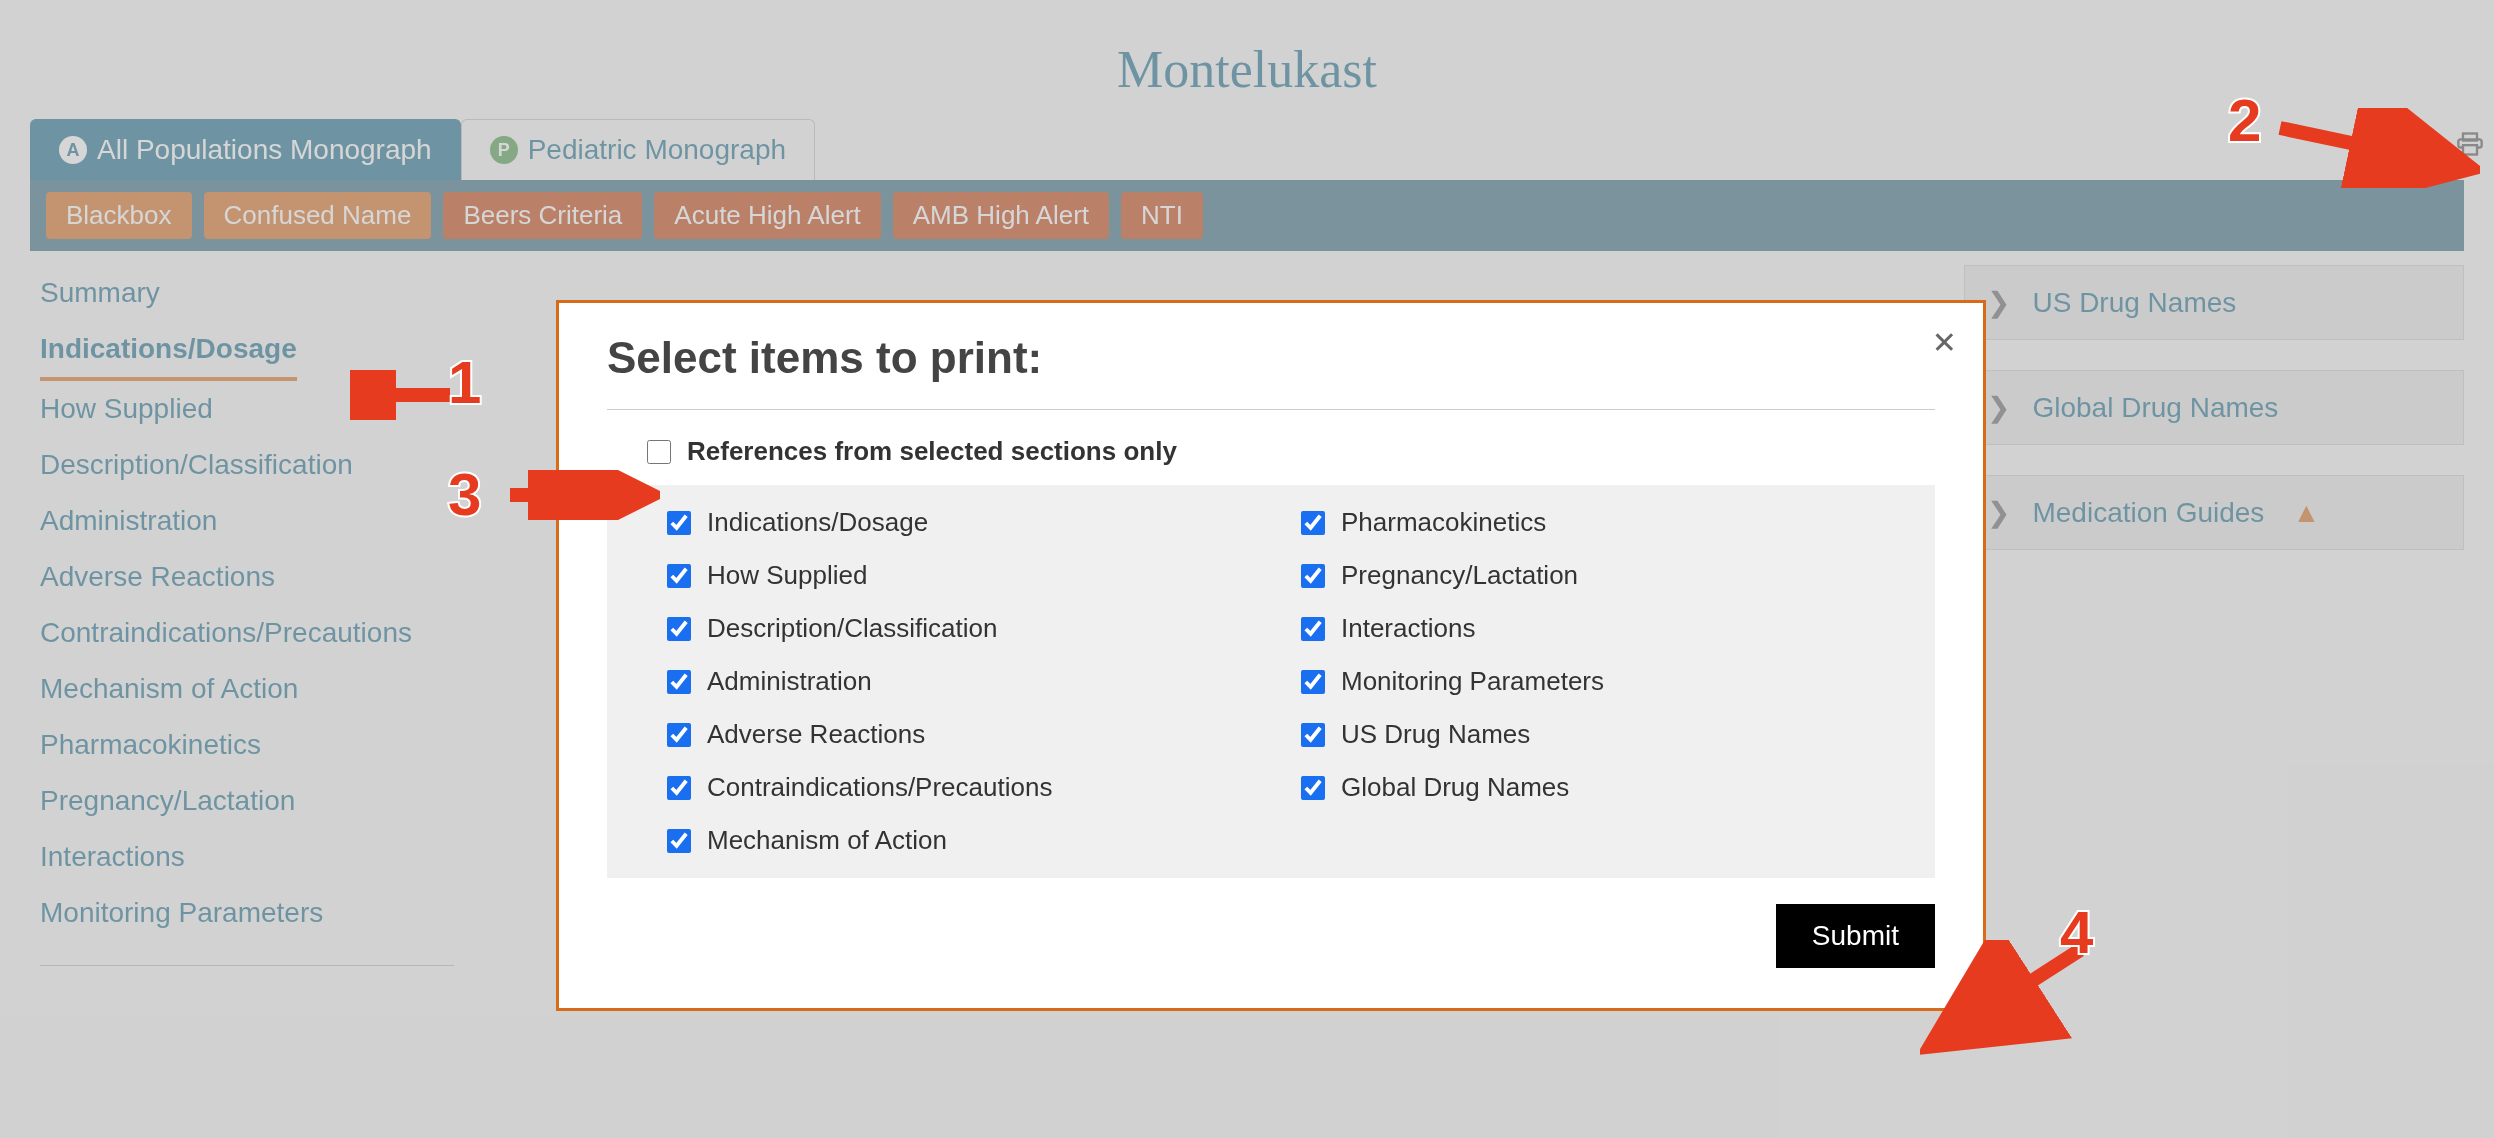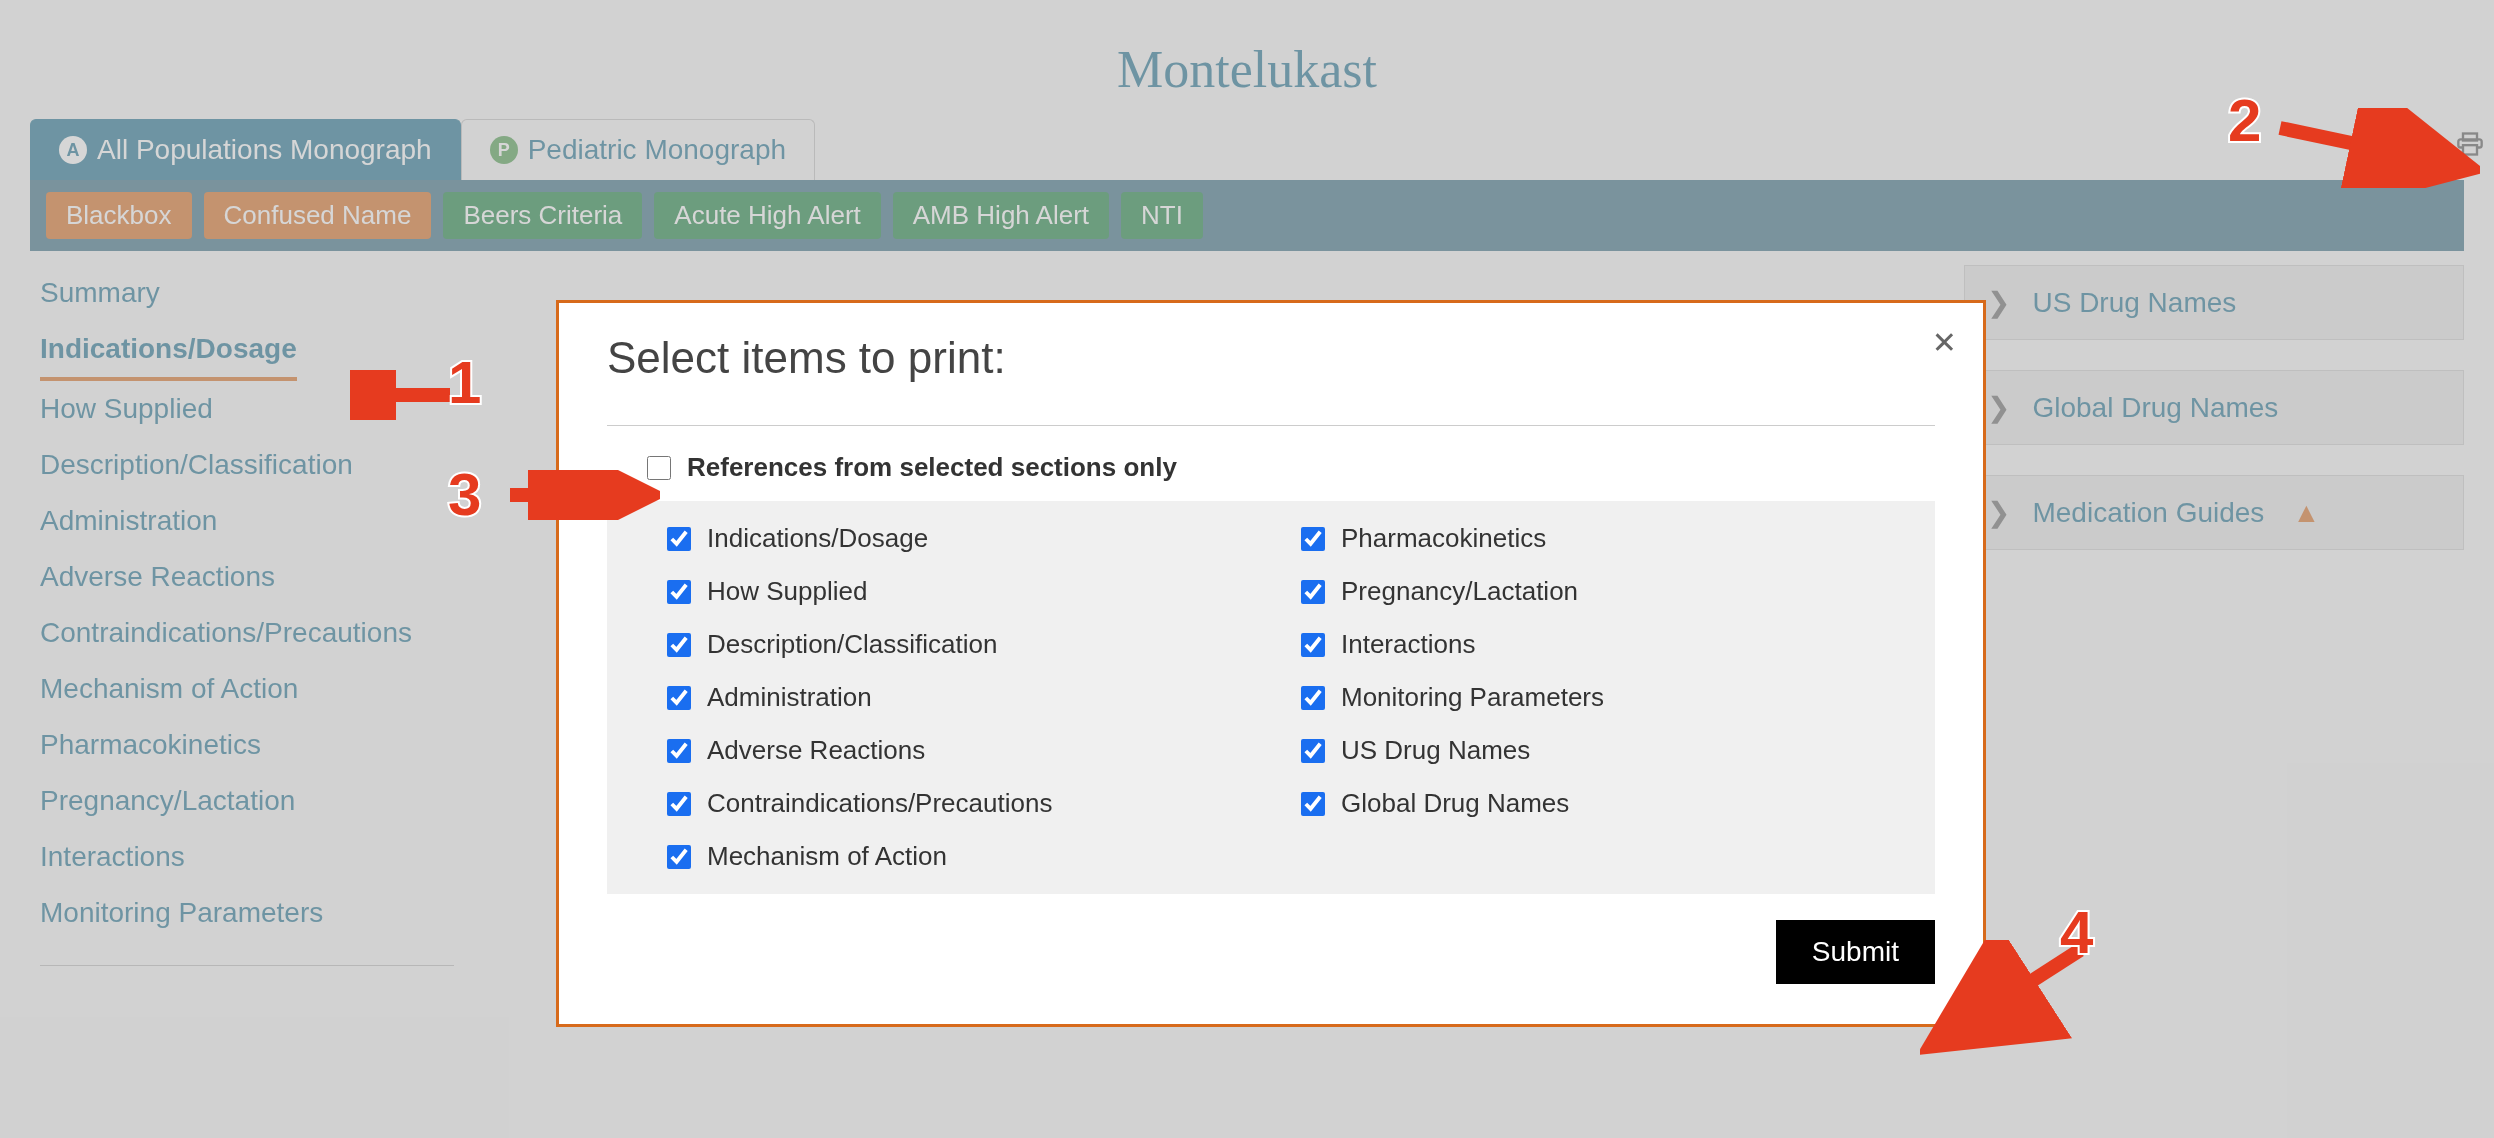"Beers Criteria" .alert-pill { background: #15803d -> #c2410c }
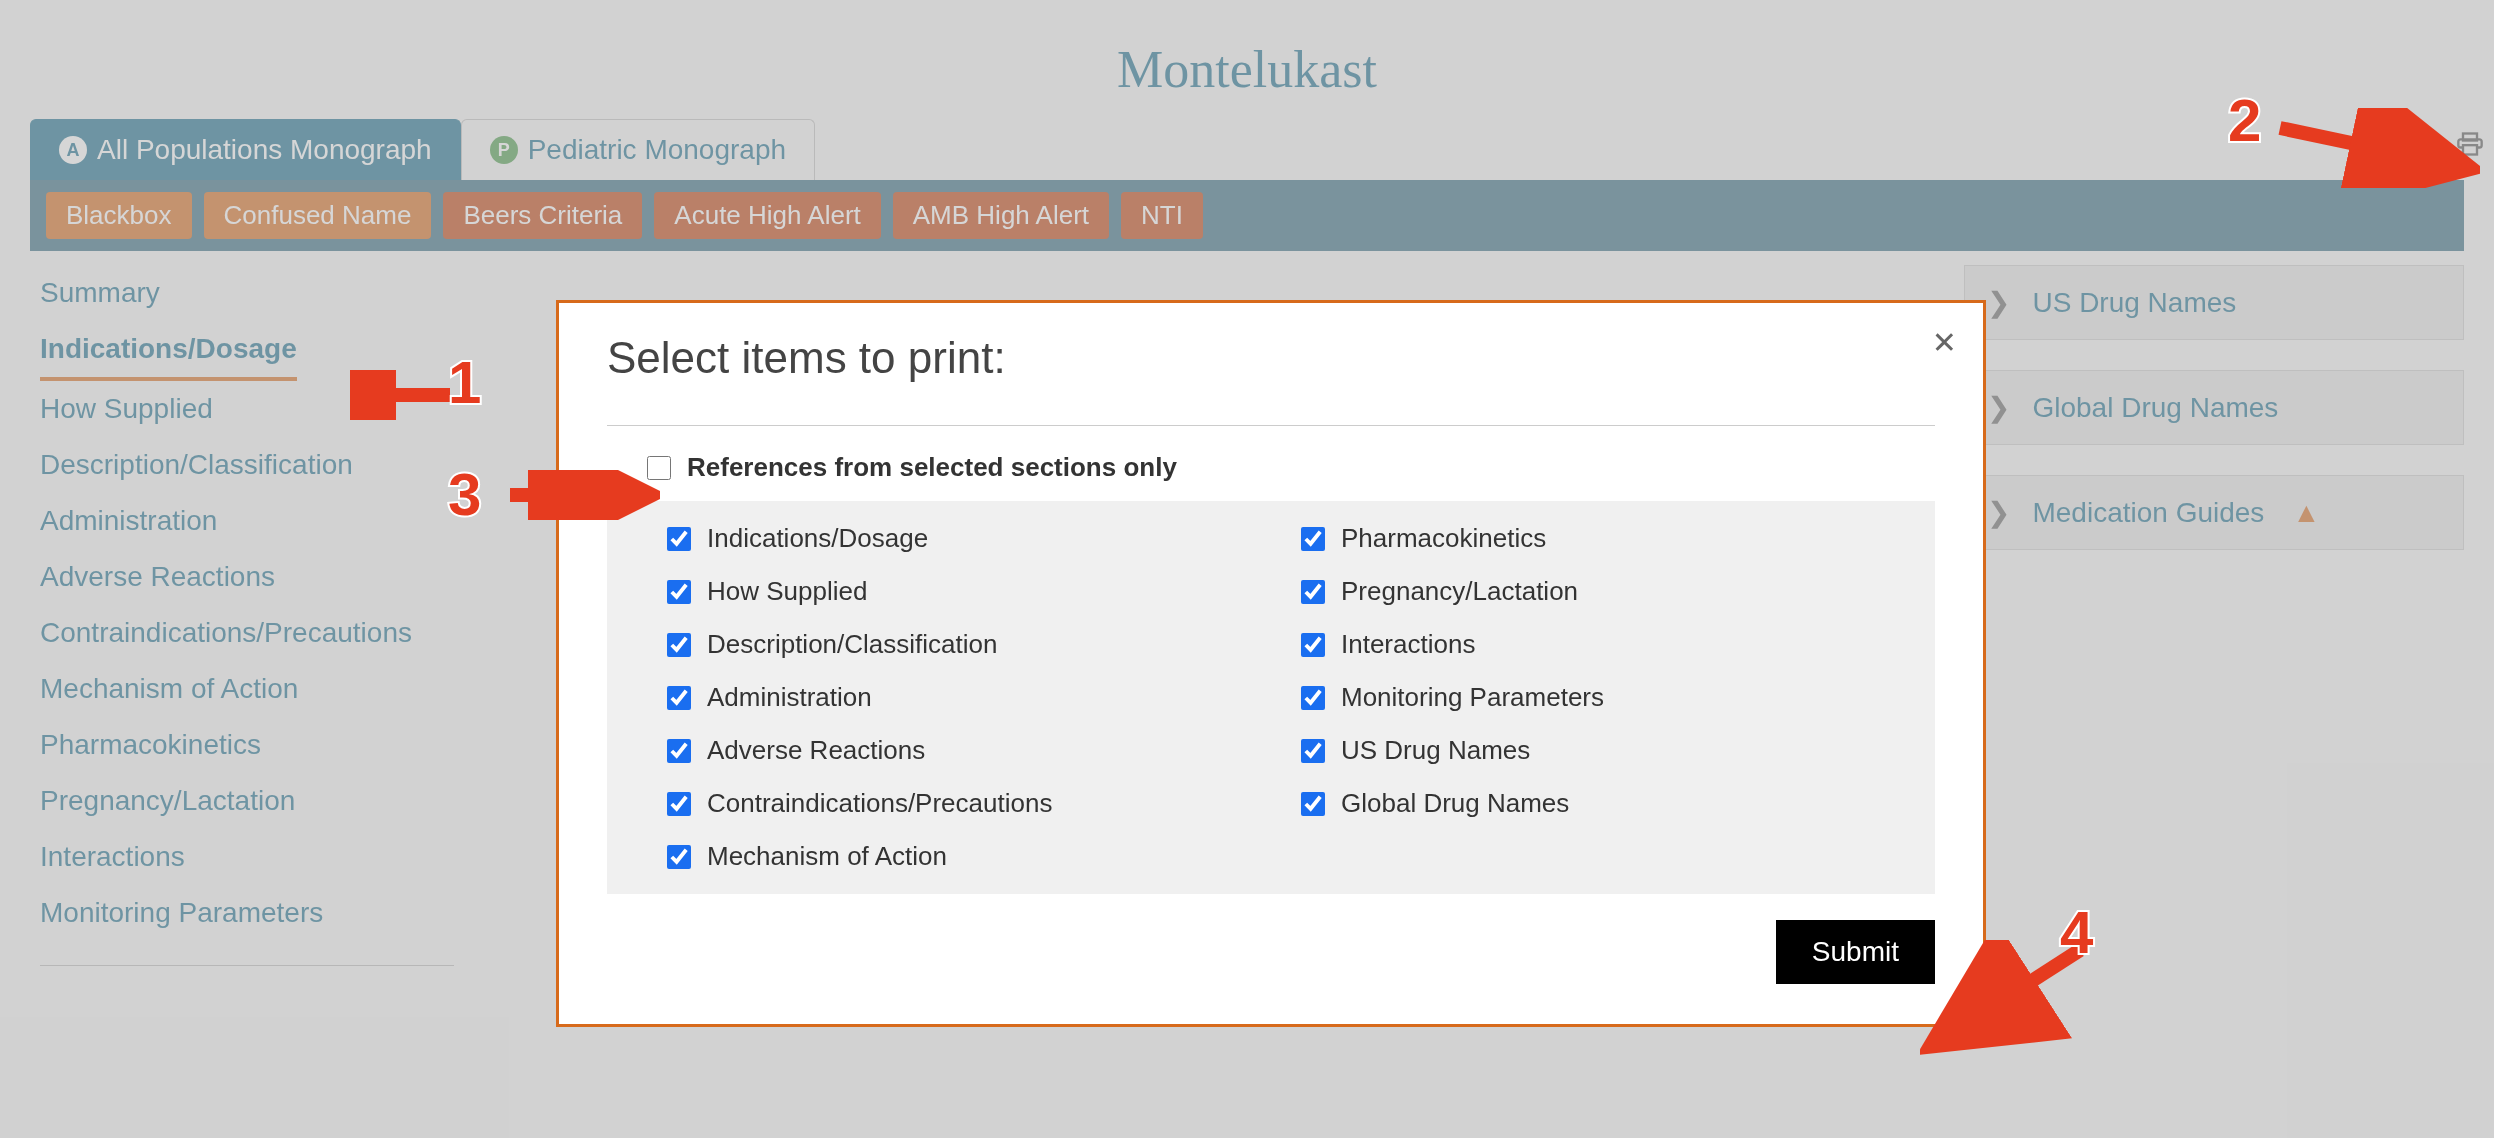"Select items to print:" .modal h2 { font-weight: normal -> bold; padding-bottom: 42px -> 26px }
